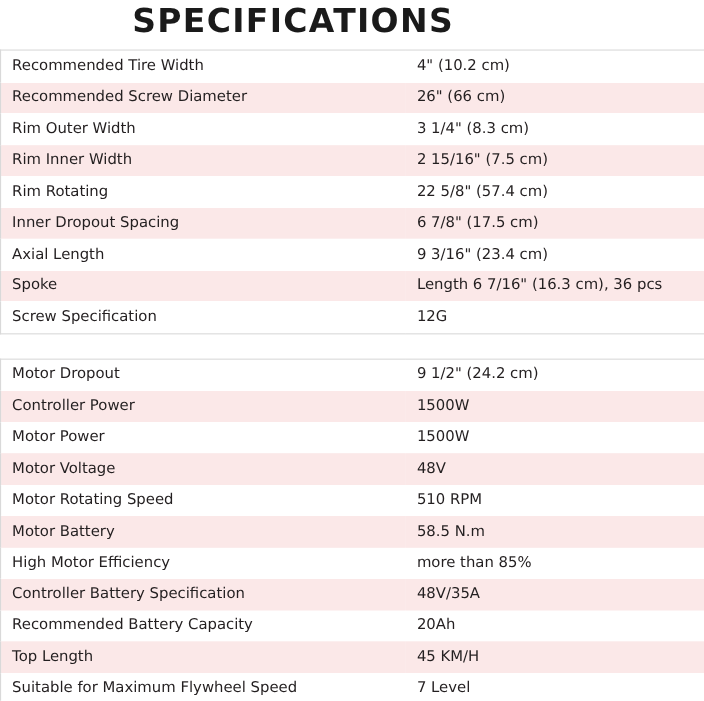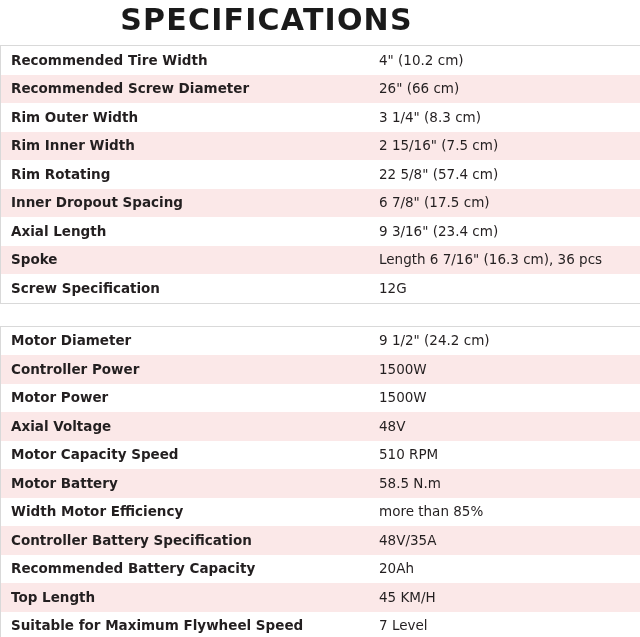"Recommended Tire Width" .spec-table td.label { font-weight: bold -> none }
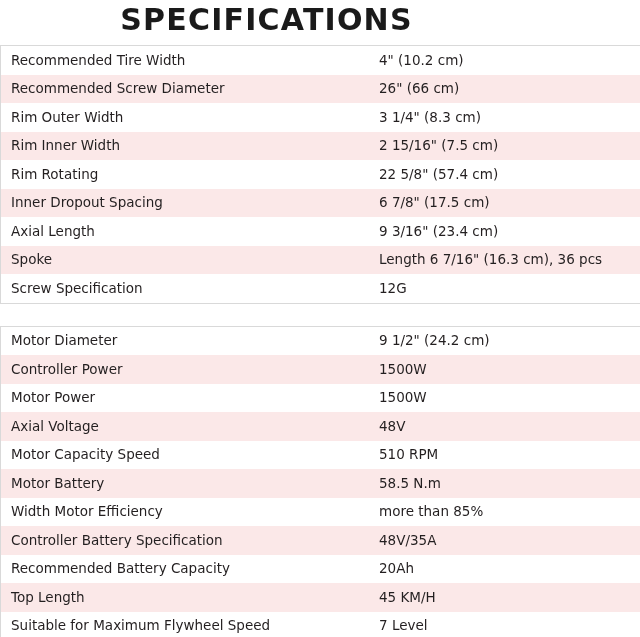"Motor Diameter" td.label { text: Diameter -> Dropout }
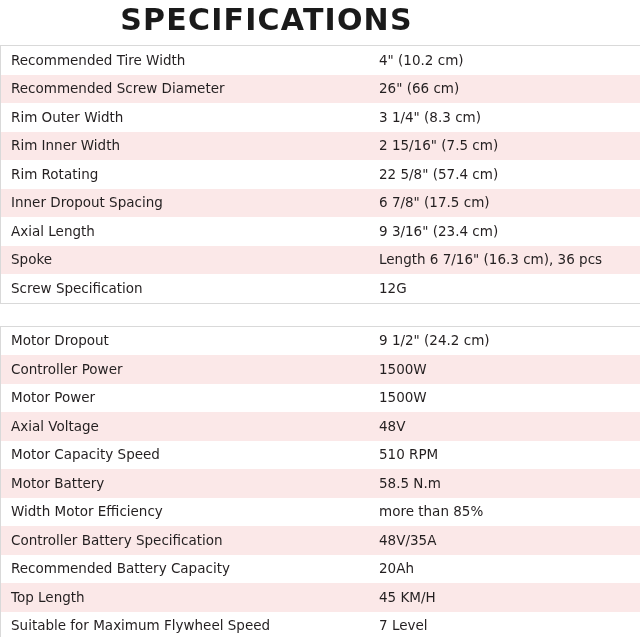"Axial Voltage" td.label { text: Axial -> Motor }
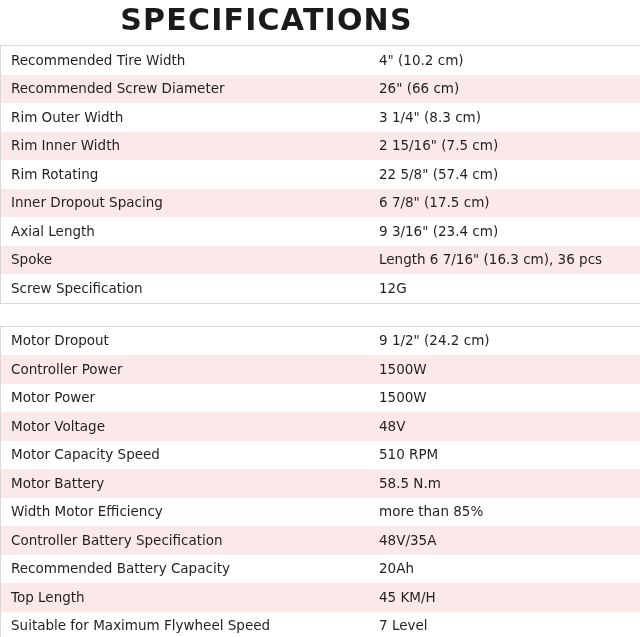"Motor Capacity Speed" td.label { text: Capacity -> Rotating }
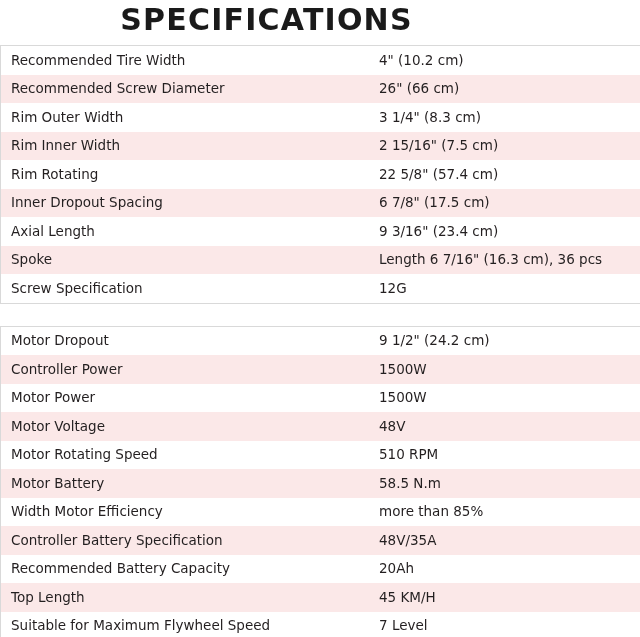"Width Motor Efficiency" td.label { text: Width -> High }
